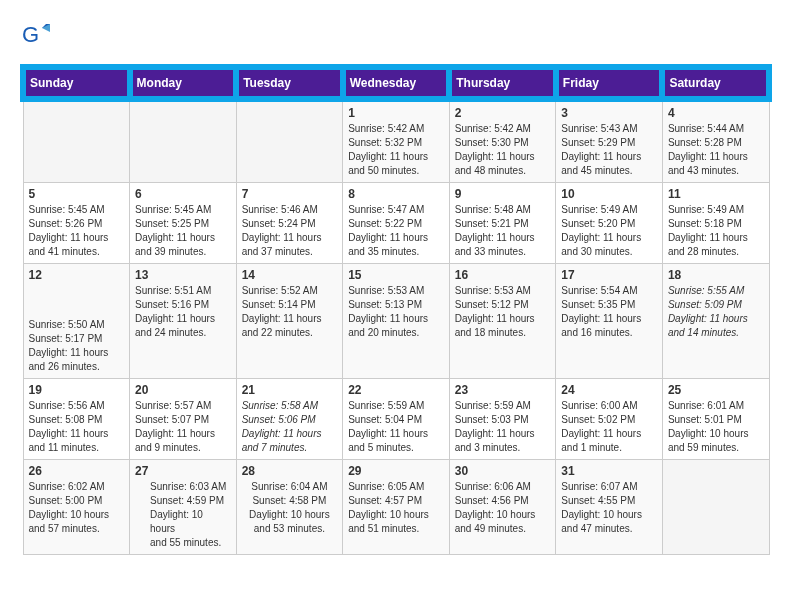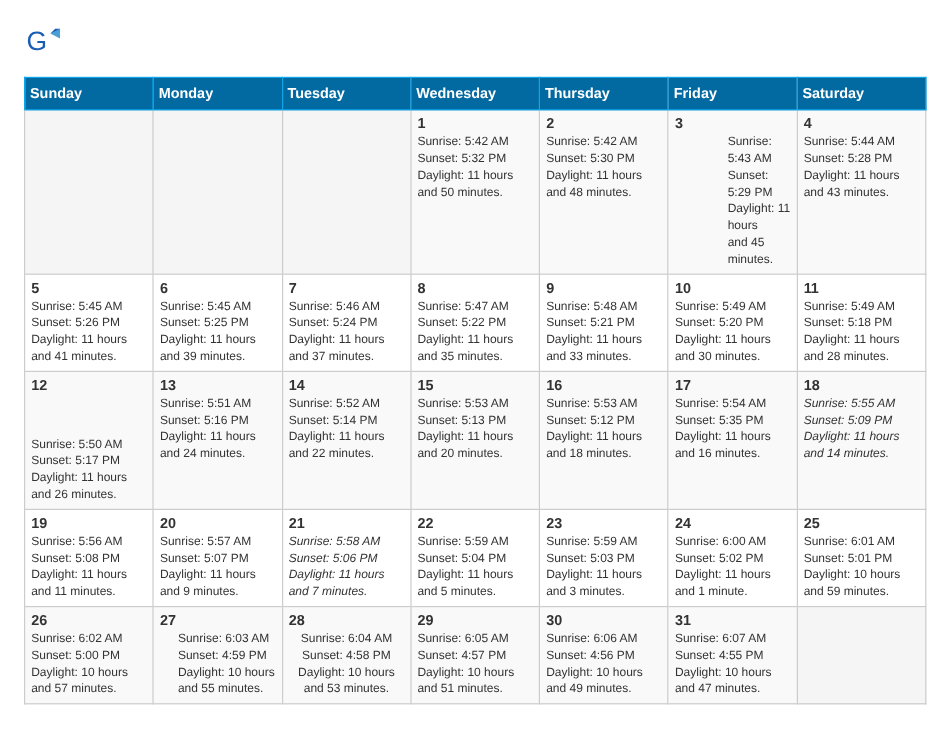"Sunday" .calendar th { background-color: #0369a1 -> #4c1d95; border: 1px solid #0ea5e9 -> 6px solid #0ea5e9 }
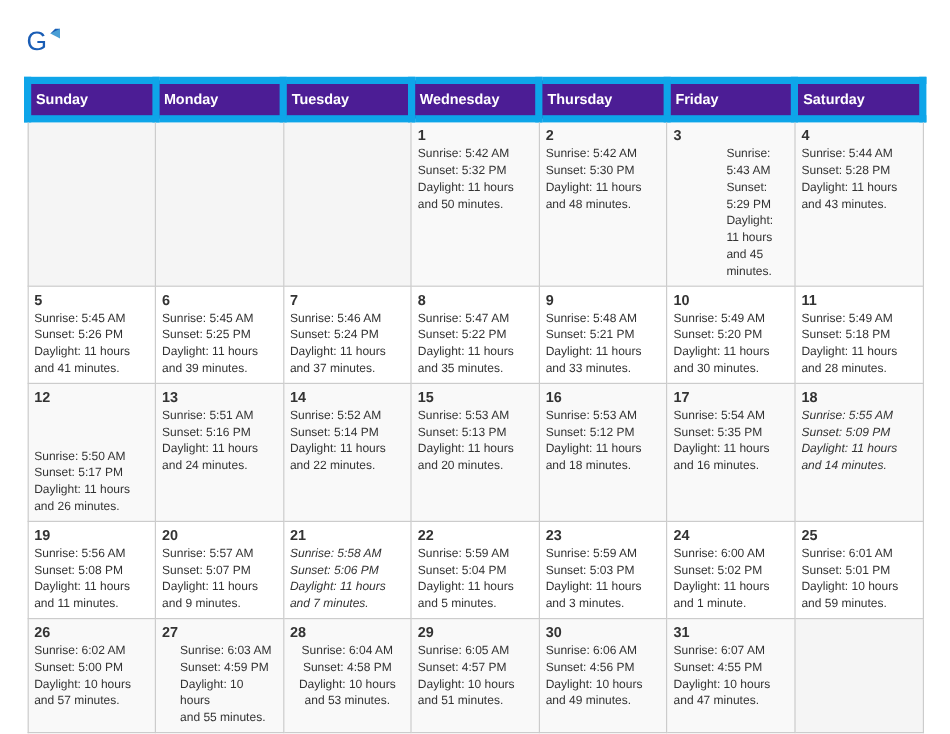"Sunrise: 5:43 AM" div.day-detail { margin-left: 44px -> none }
